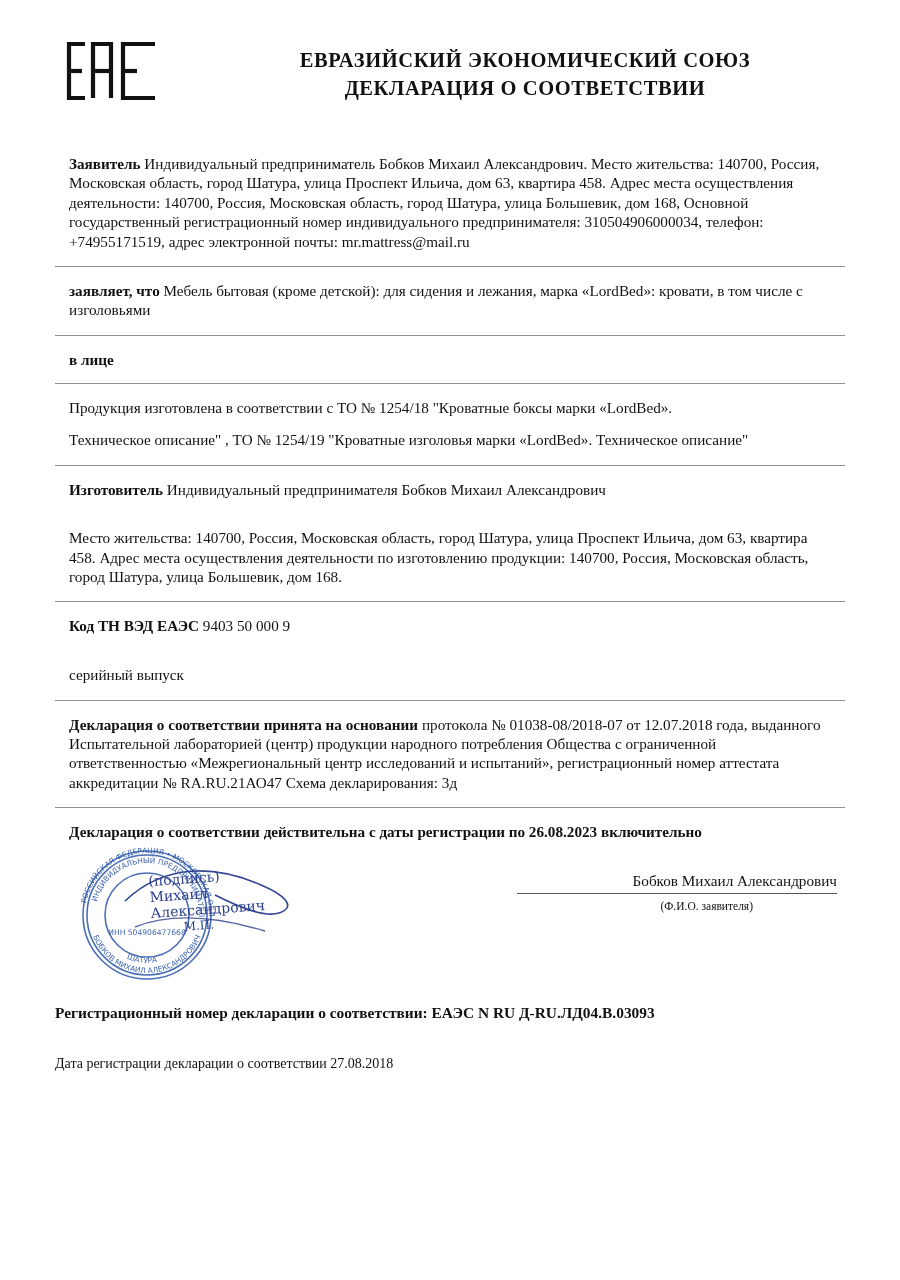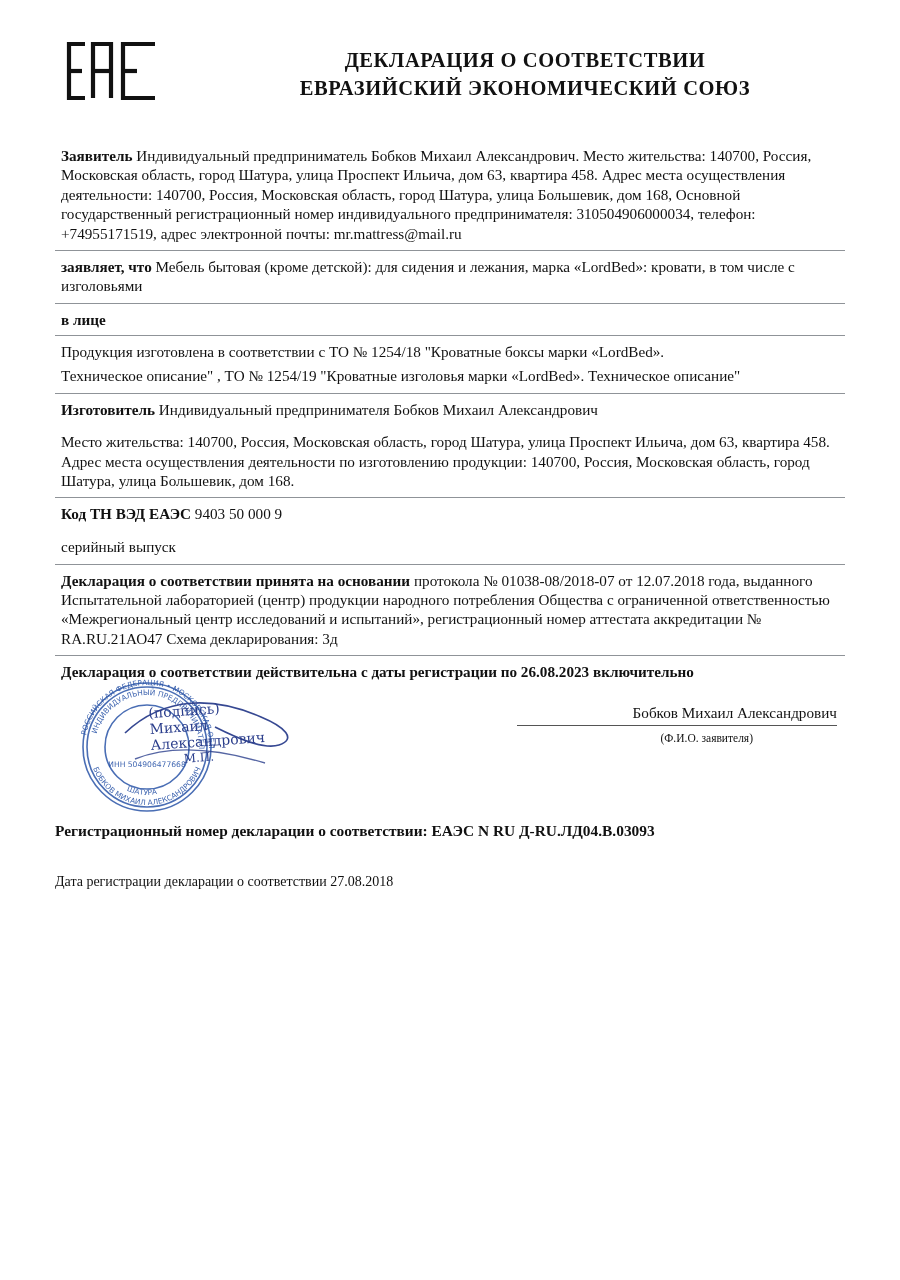"ДЕКЛАРАЦИЯ О СООТВЕТСТВИИ" div.title-line { order: before "ЕВРАЗИЙСКИЙ ЭКОНОМИЧЕСКИЙ СОЮЗ" -> after "ЕВРАЗИЙСКИЙ ЭКОНОМИЧЕСКИЙ СОЮЗ" }
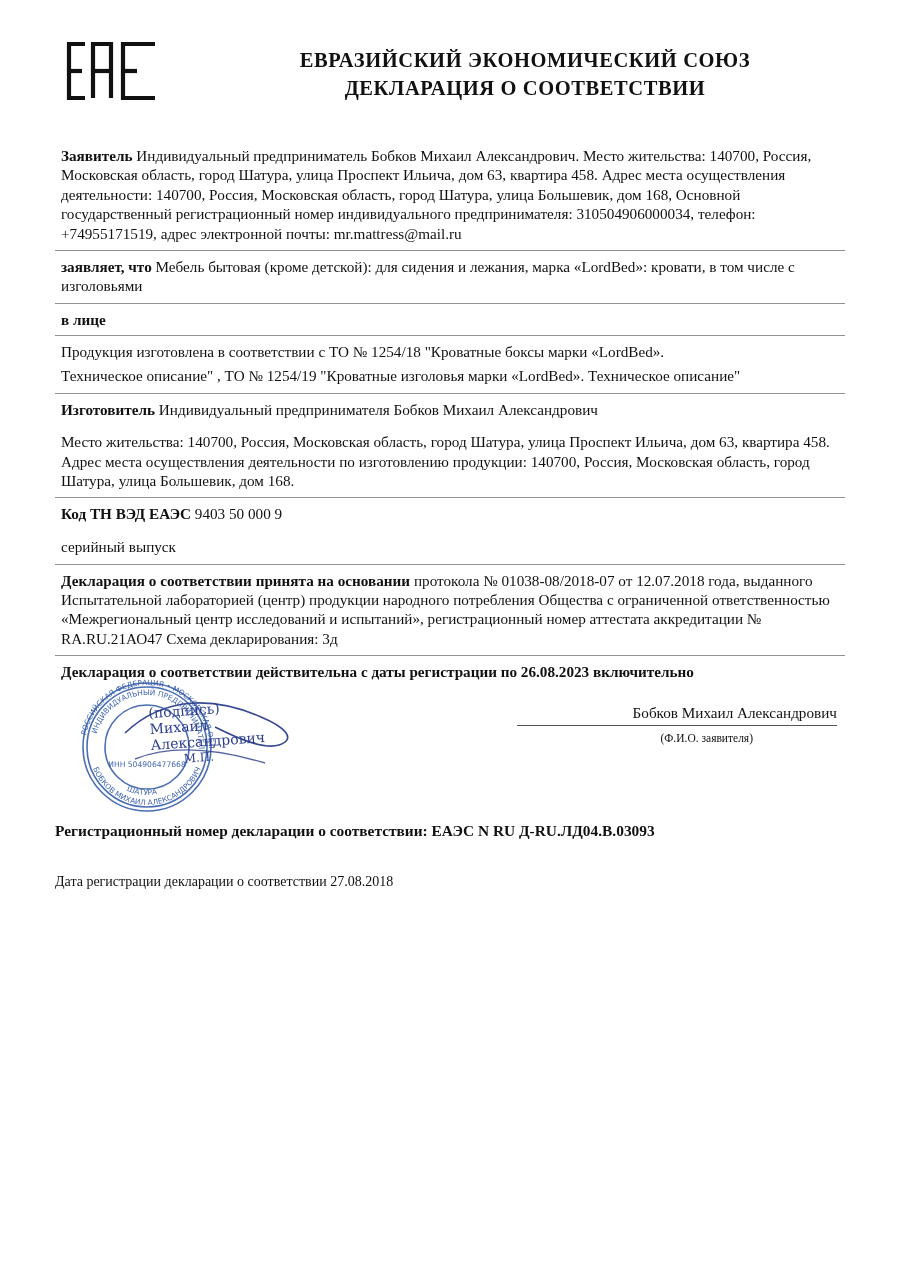"Заявитель Индивидуальный предприниматель" .row p { margin: 4px -> 12px }
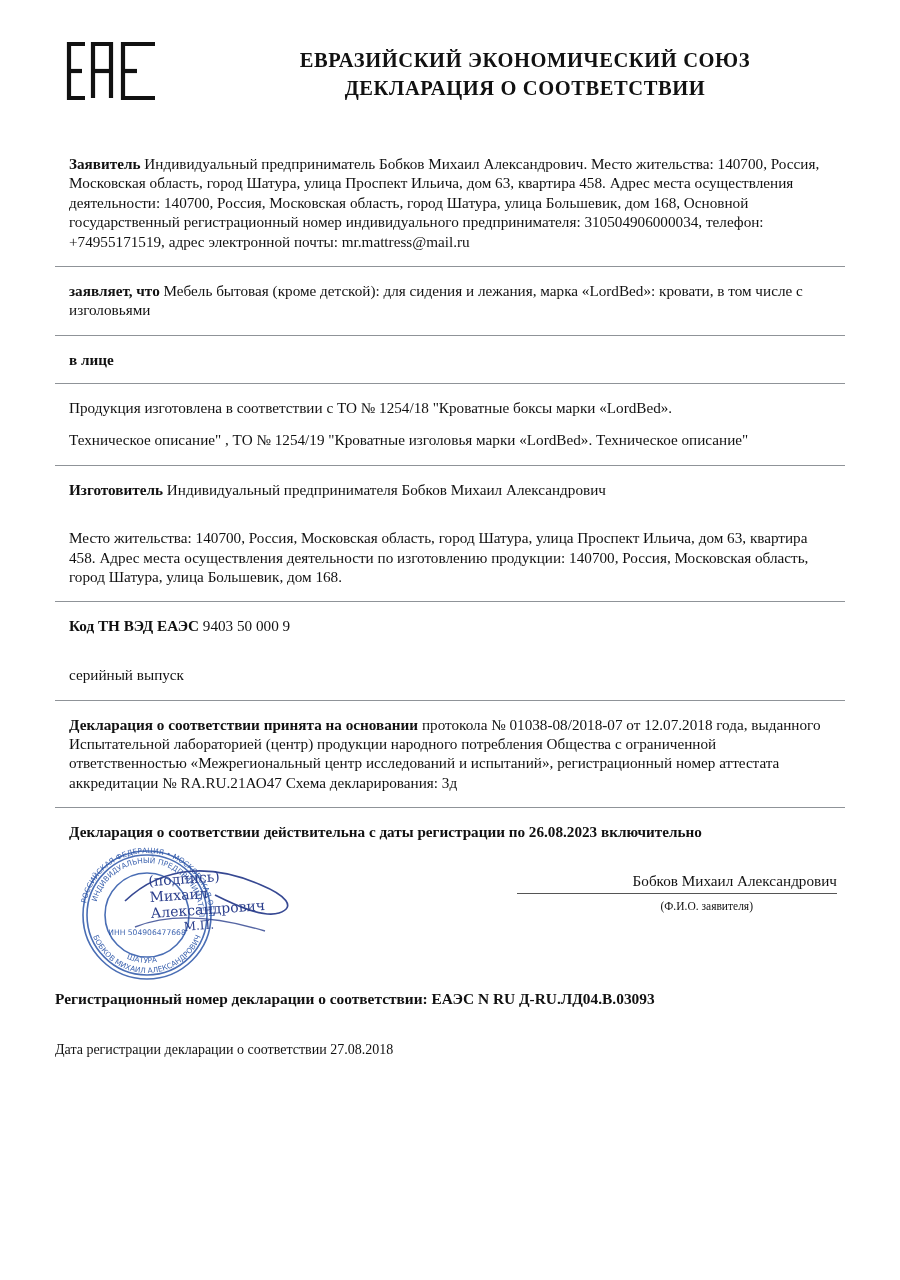"Регистрационный номер декларации о" .reg-row { margin-top: 12px -> 26px }
